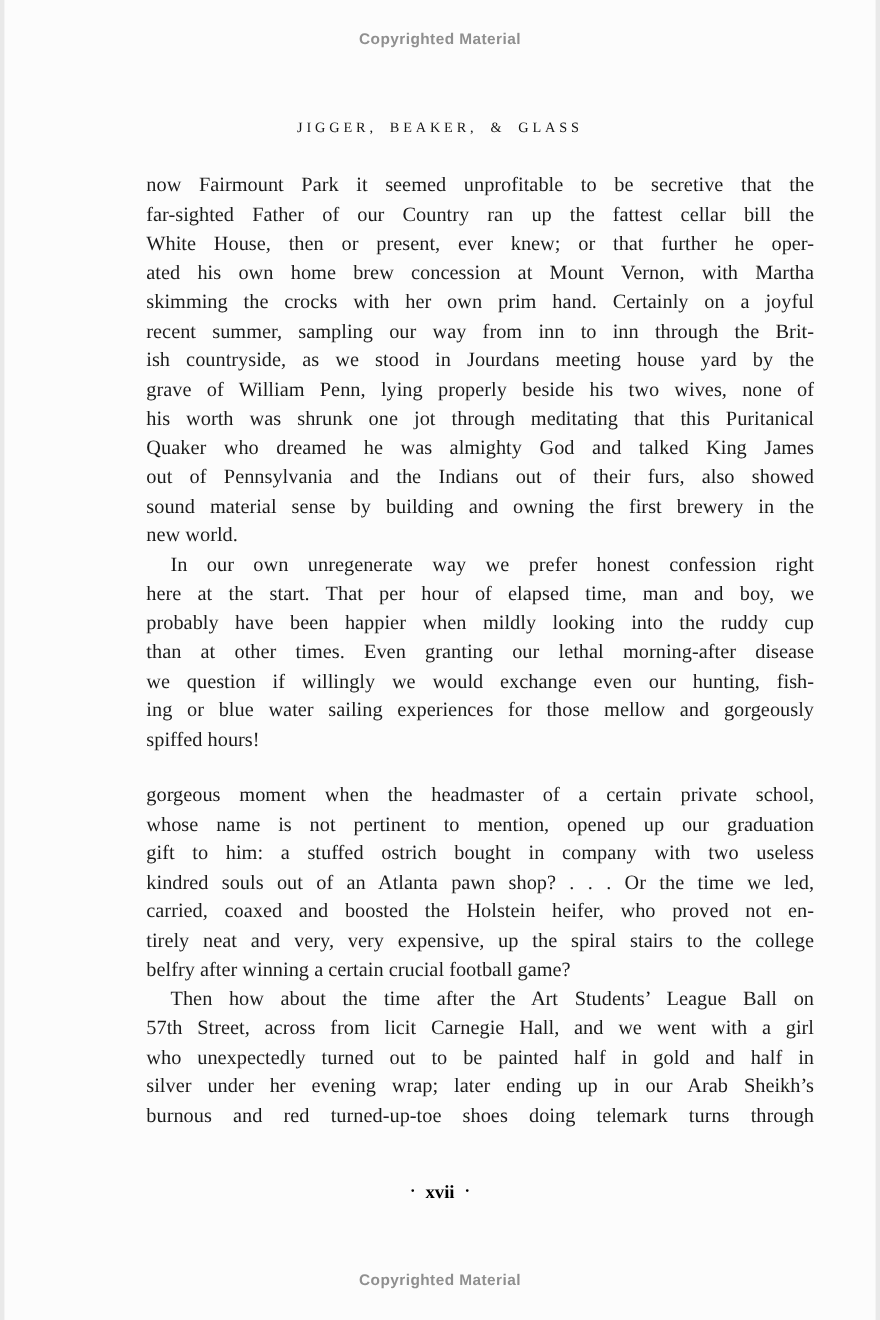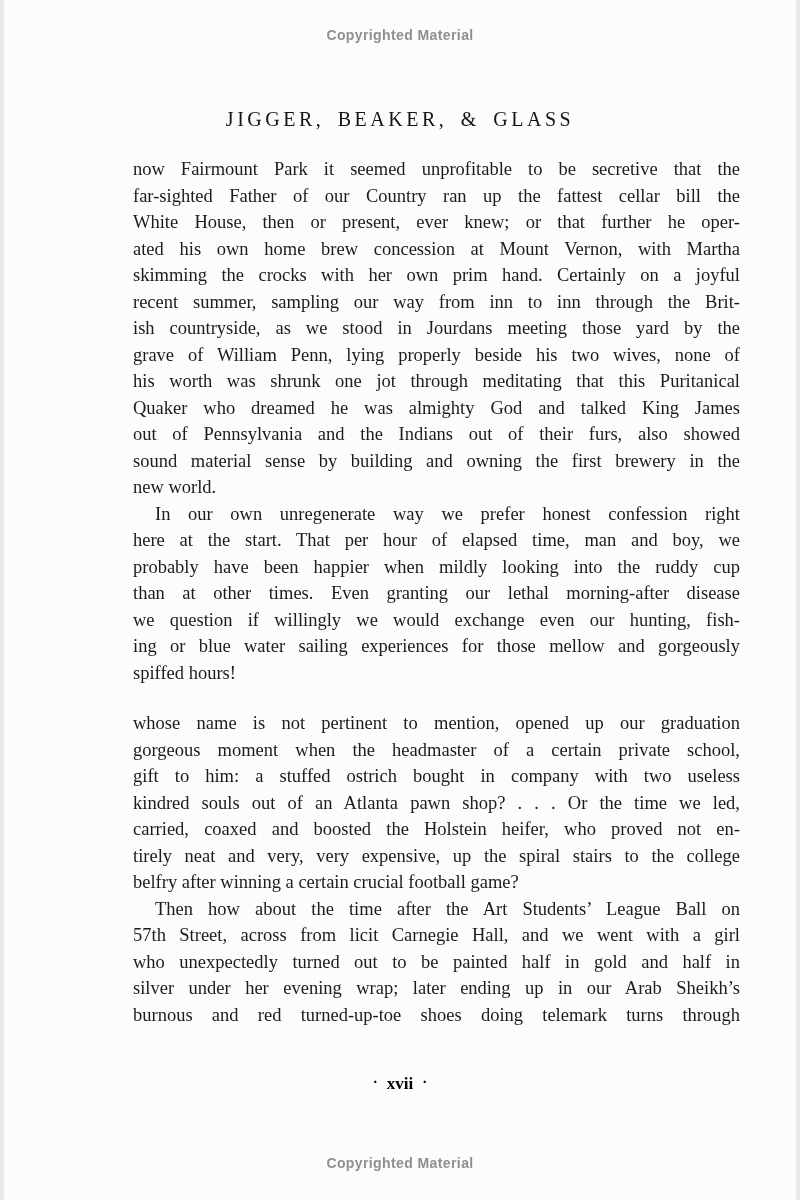"JIGGER, BEAKER, & GLASS" .running-head { font-size: 20px -> 13px }
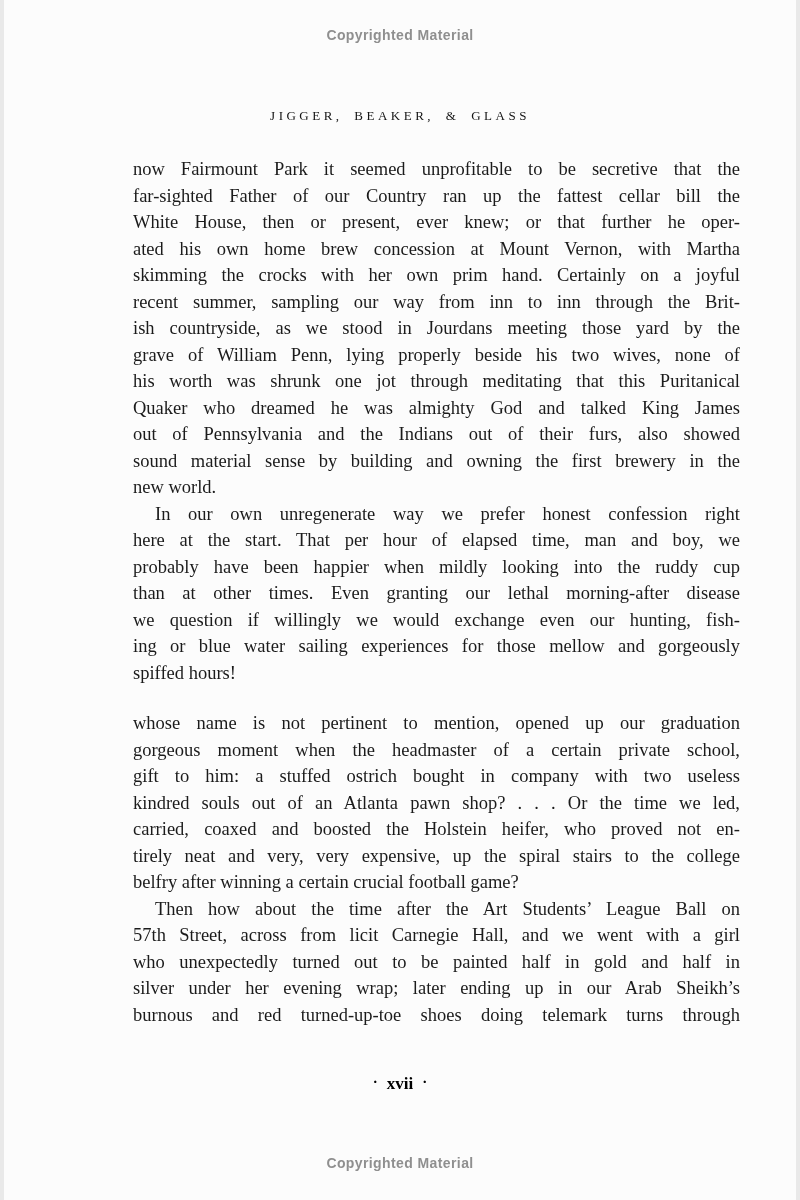"ish countryside, as we stood" div.line { text: those -> house }
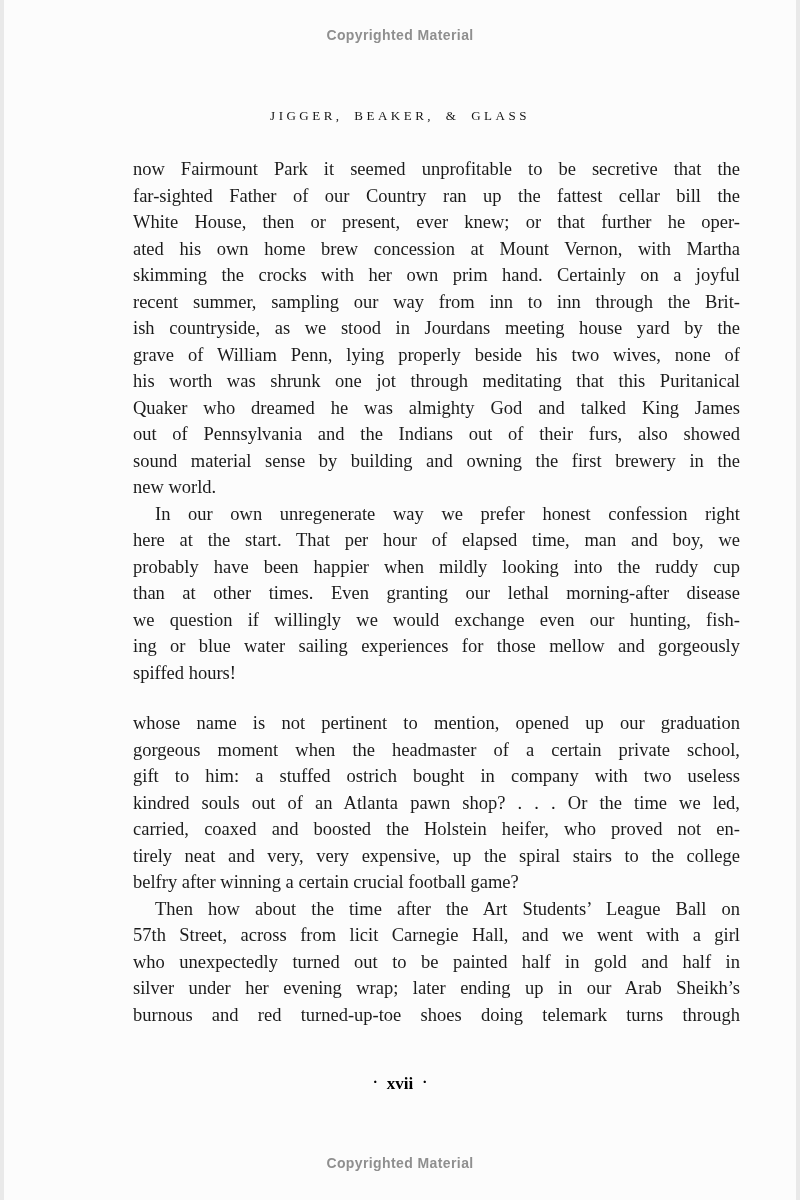"whose name is not pertinent" div.line { order: before "gorgeous moment when the headmaster" -> after "gorgeous moment when the headmaster" }
